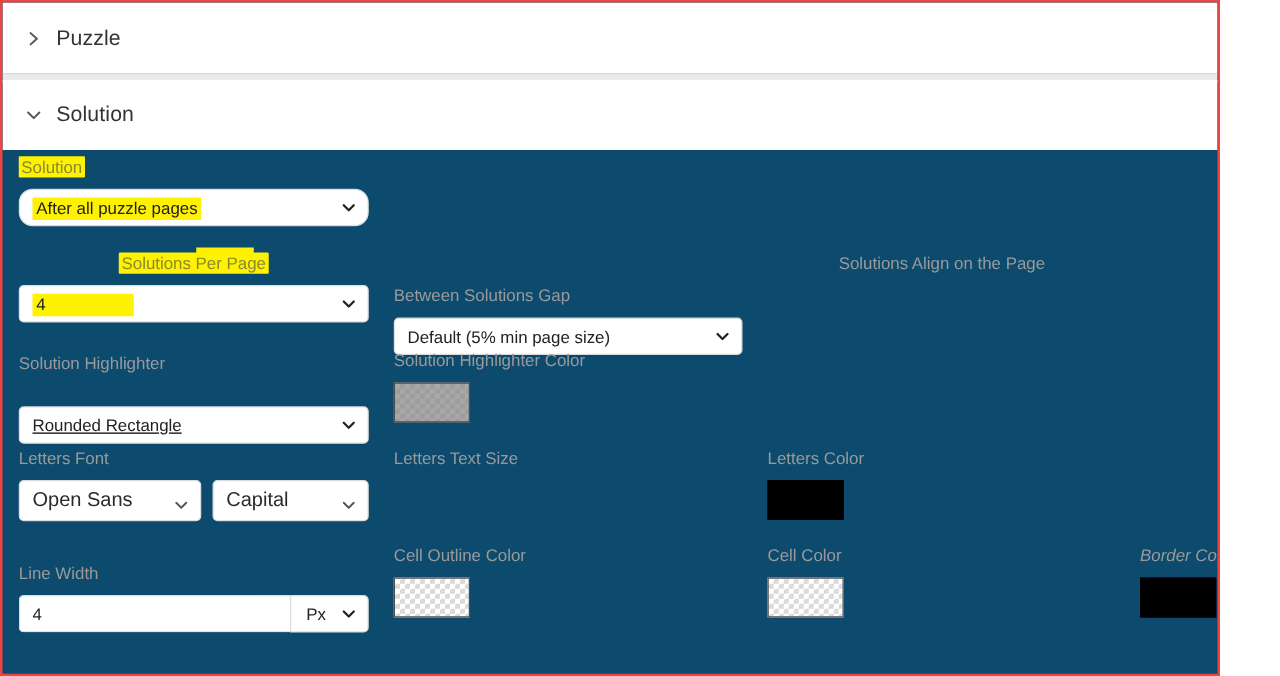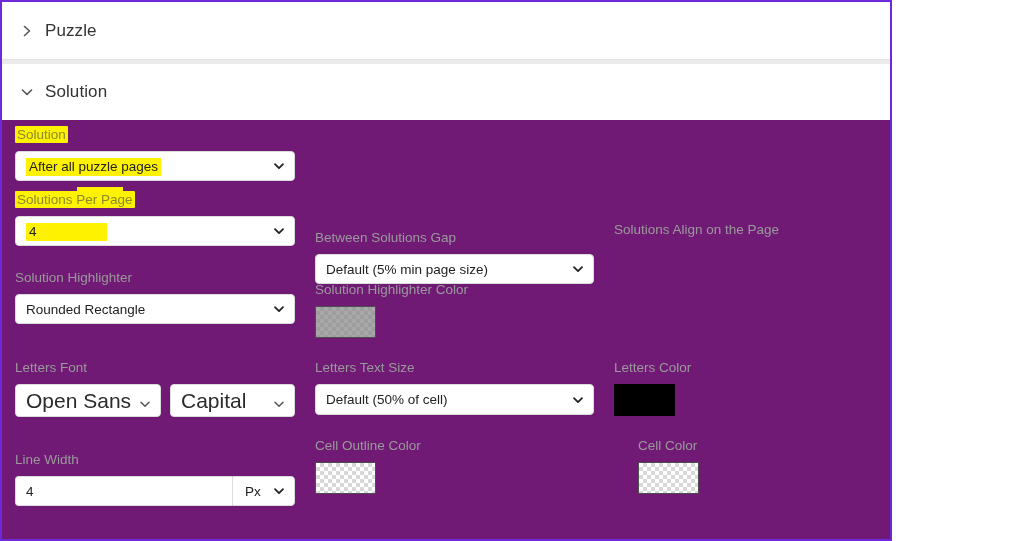"Puzzle" .screen { background: #701a75 -> #0c4a6e; border: 2px solid #6d28d9 -> 2px solid #ef4444; width: 892px -> 976px }
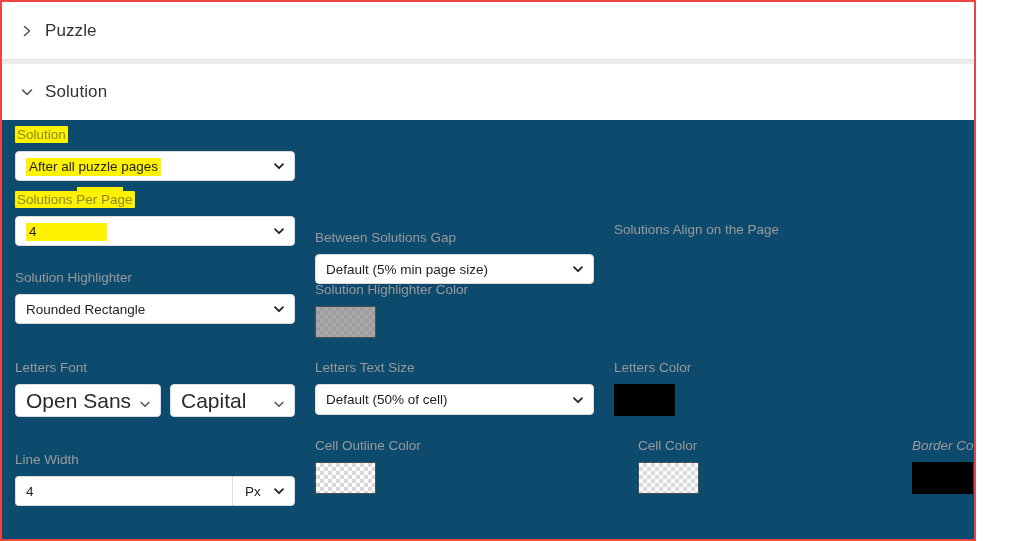"After all puzzle pages" div.select-box { border-radius: none -> 11px }
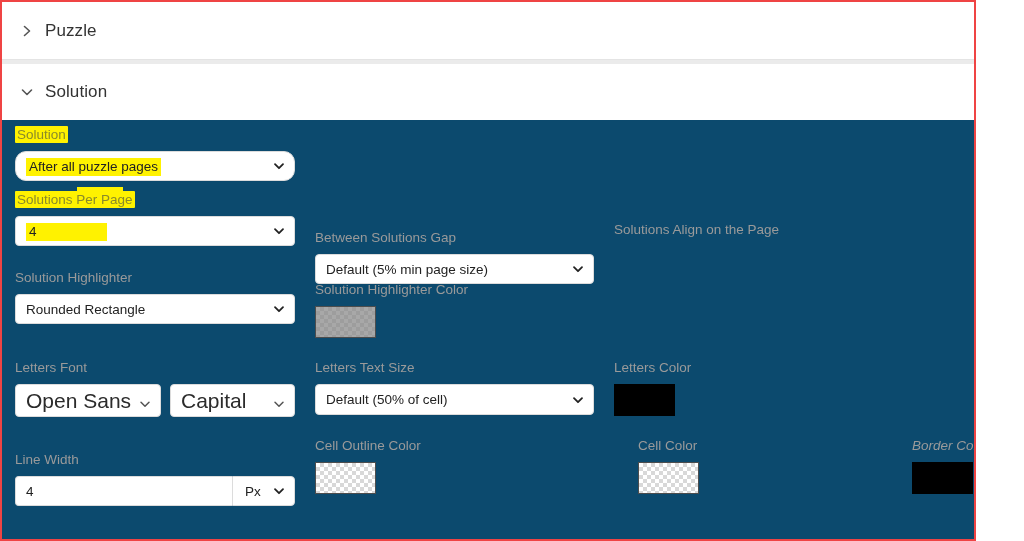"Solutions Per Page" div.field { text-align: none -> center; top: 70px -> 82px }
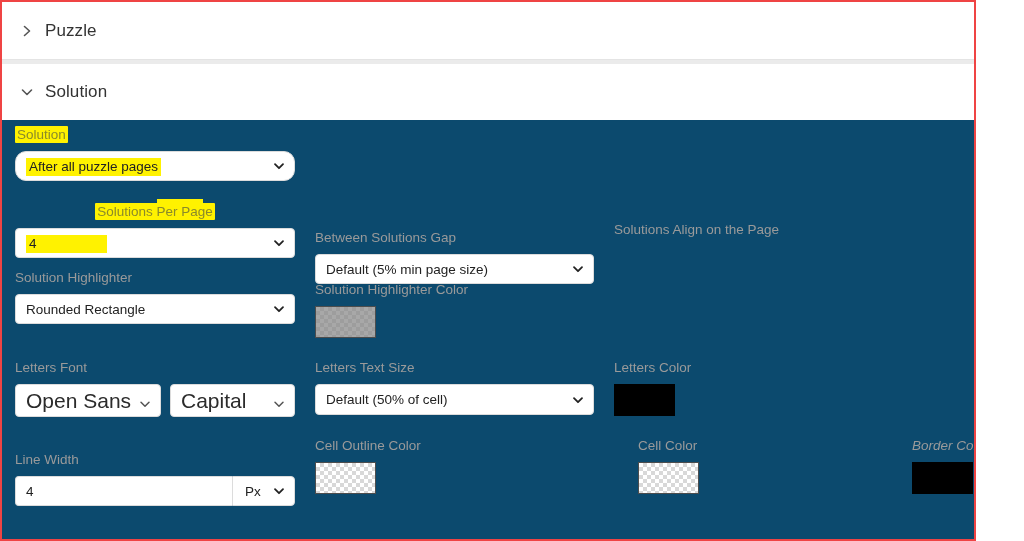"Solutions Align on the Page" div.field { text-align: none -> center; top: 100px -> 82px }
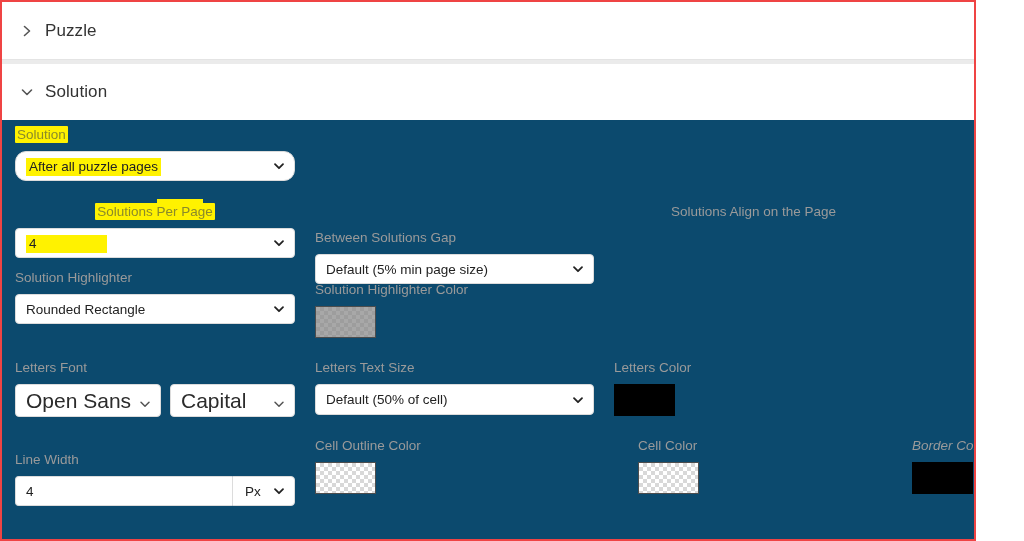"Solution Highlighter" div.field { text-decoration: none -> underline; top: 148px -> 162px }
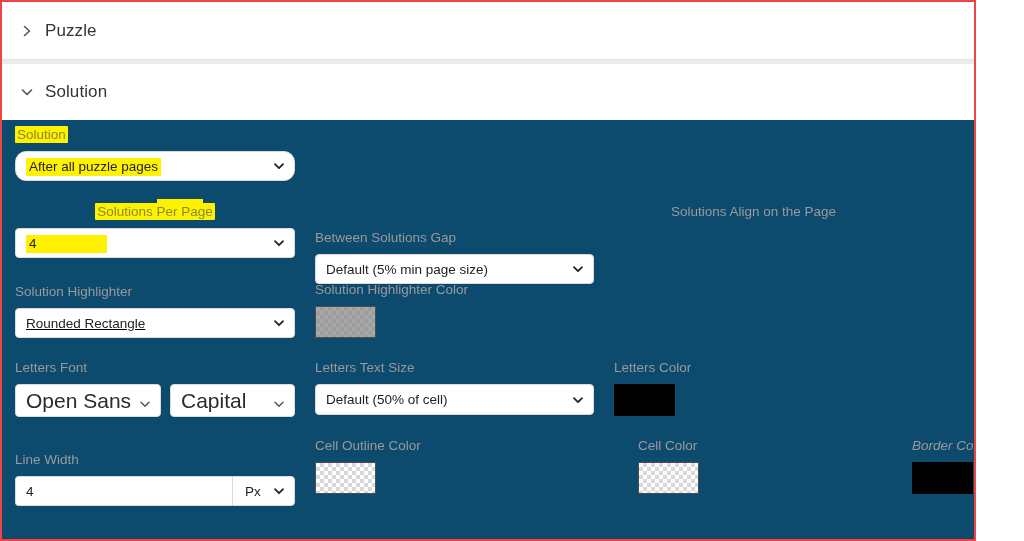"Rounded Rectangle" div.select-box { margin-top: 8px -> 25px }
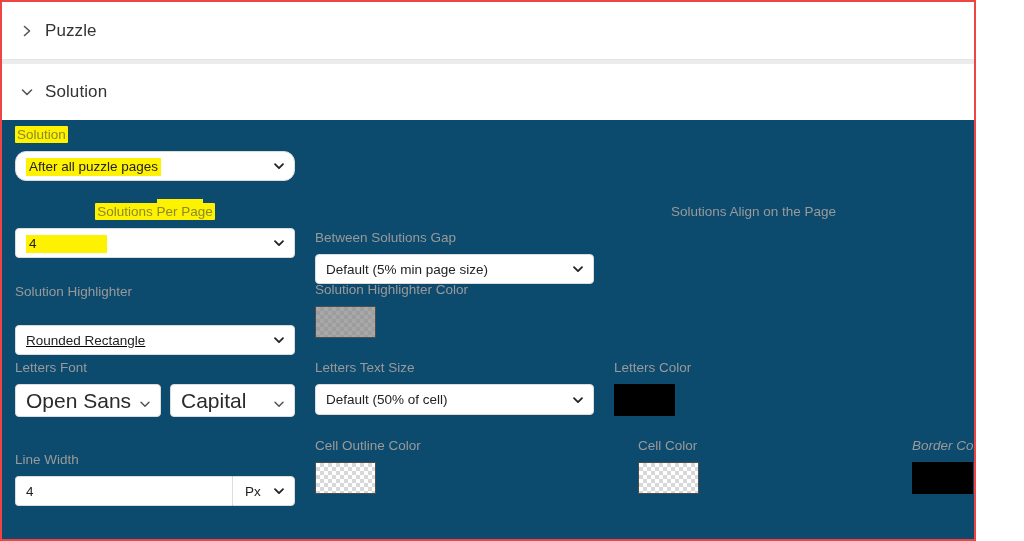"Open Sans" .select-box.big .val { font-size: 21px -> 16px }
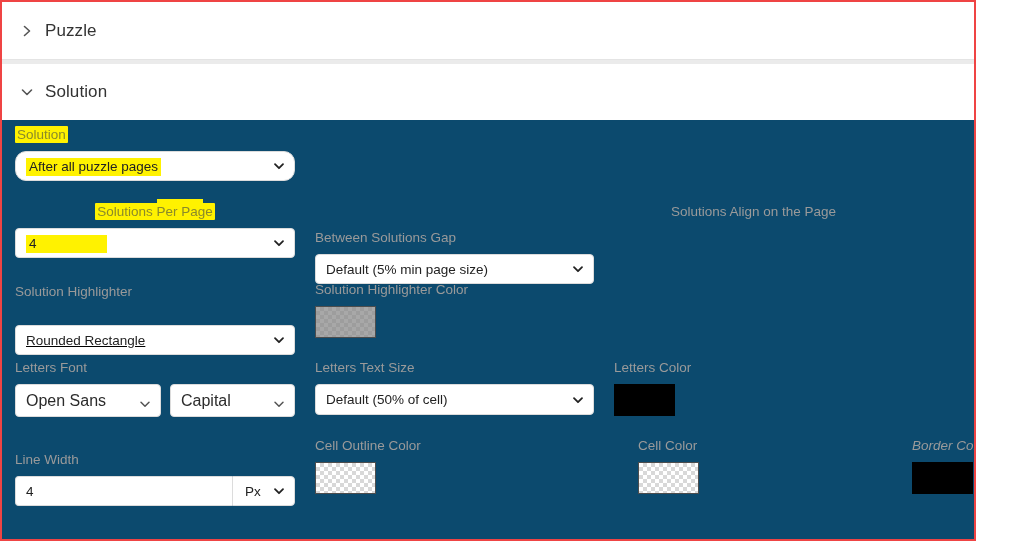"Default (50% of cell)" div.select-box { html: <div> <span>Default (50% of cell)</span> <span> <svg> <polyline></polyline> </svg> </span> </div> -> none }
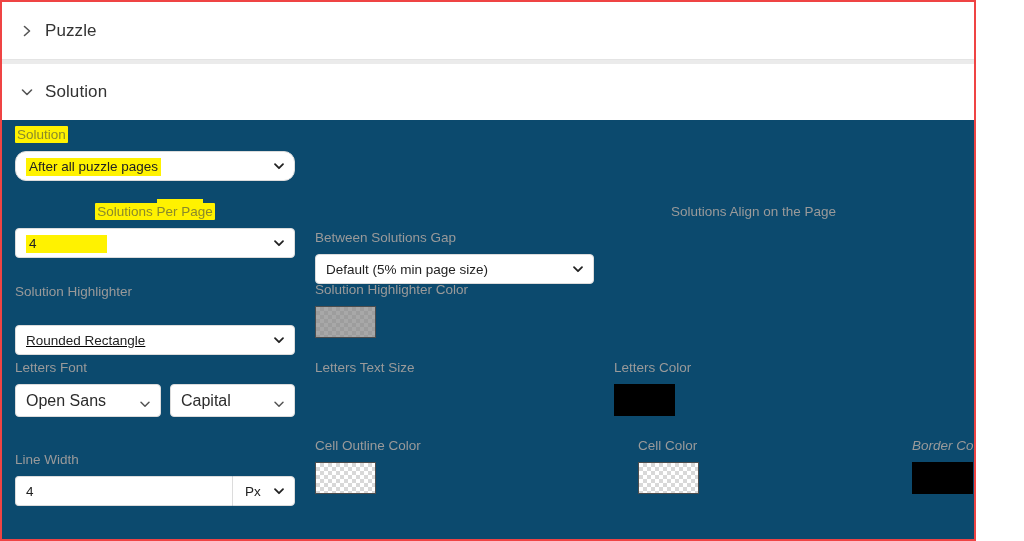"Cell Color" div.field { left: 636px -> 612px }
